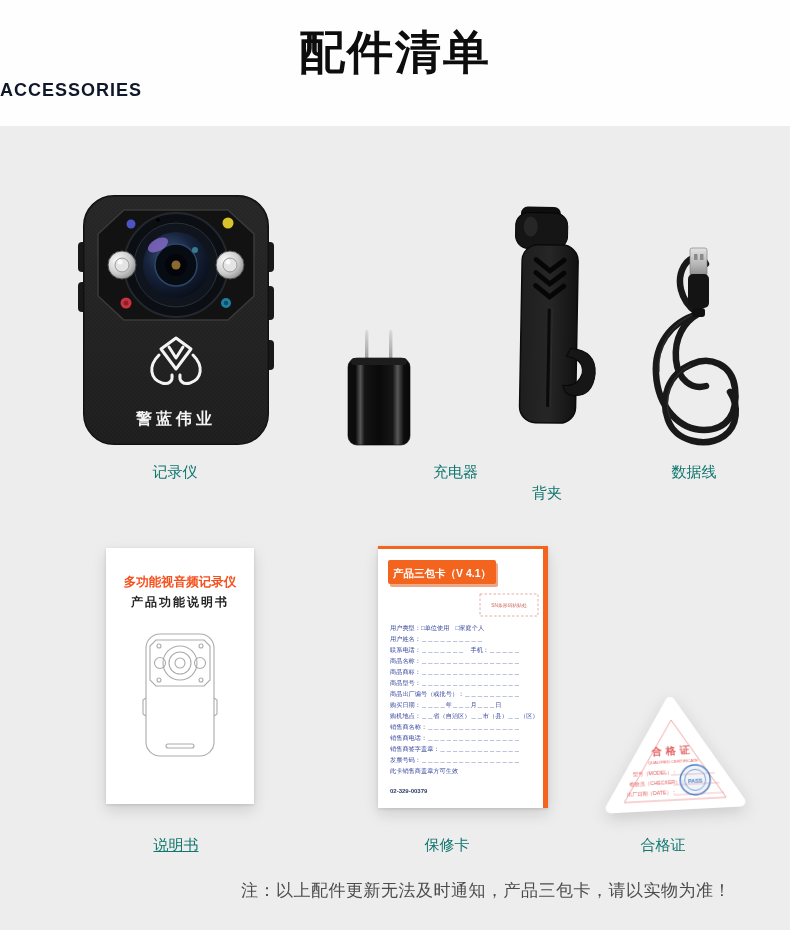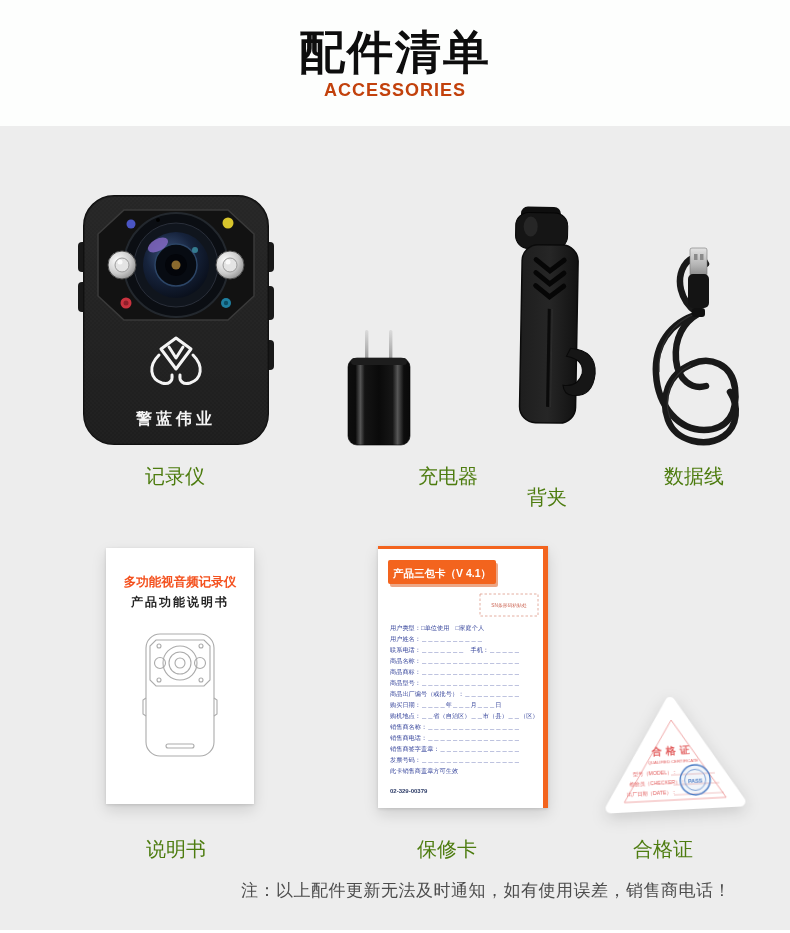"ACCESSORIES" .page-subtitle { color: #c2410c -> #0f172a; text-align: center -> none }
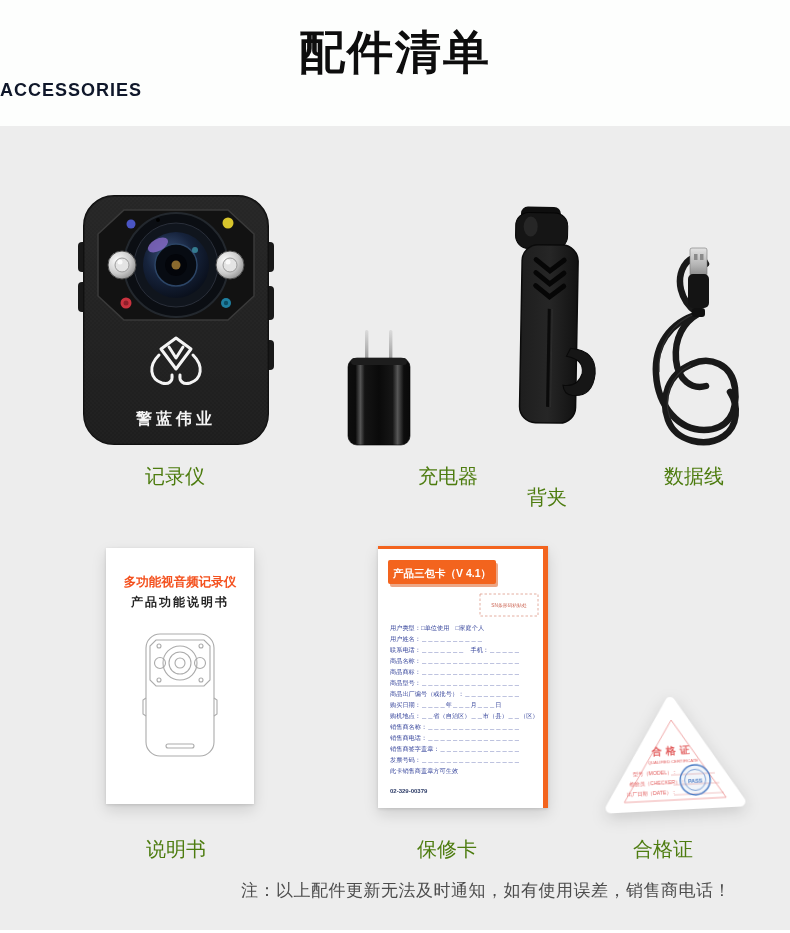"记录仪" .item-label { color: #4d7c0f -> #0f766e; font-size: 20px -> 15px }
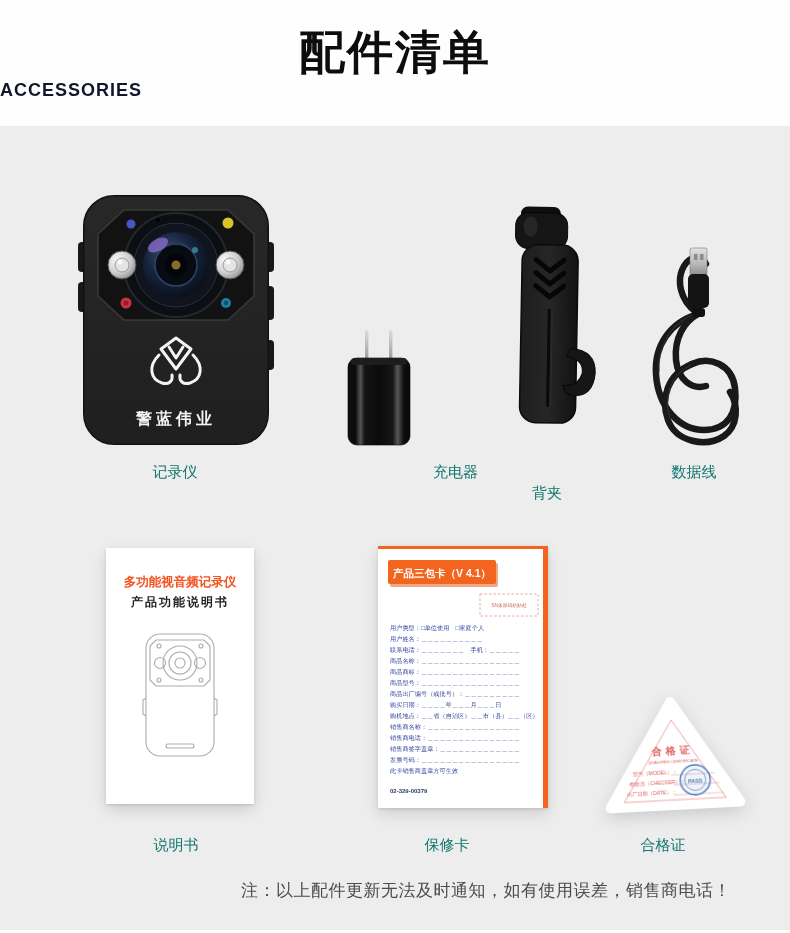"说明书" div.item-label { text-decoration: none -> underline }
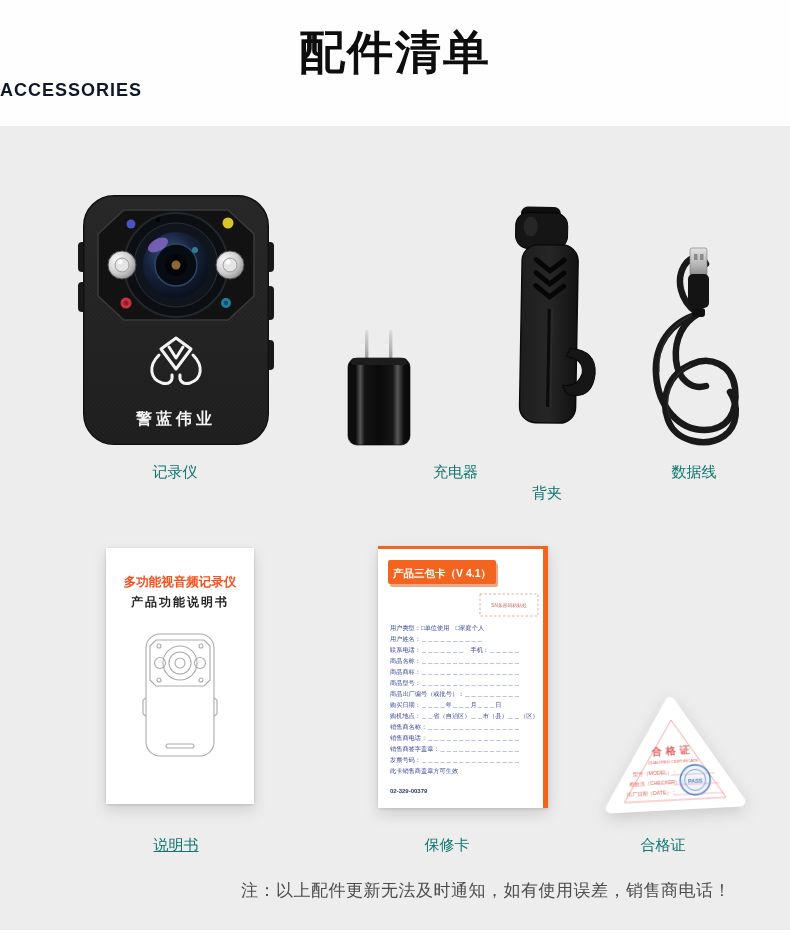"注：以上配件更新无法及时通知，如有使用误差，销售商电话！" div.note { text: 如有使用误差，销售商电话 -> 产品三包卡，请以实物为准 }
